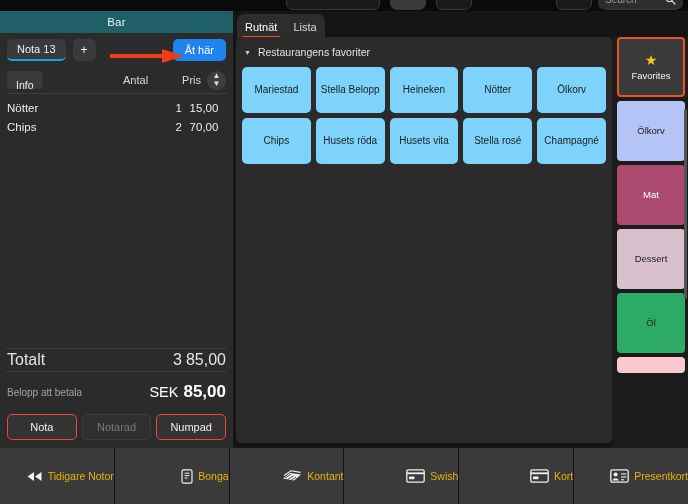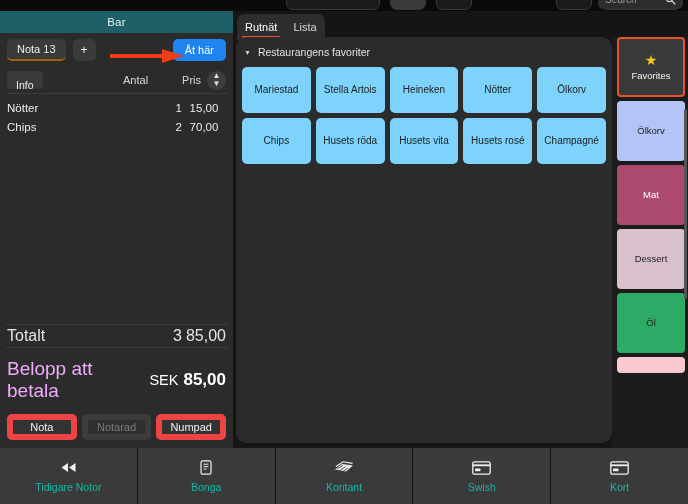"Nota 13" .nota-btn { border-bottom: 2px solid #a16207 -> 2px solid #0ea5e9 }
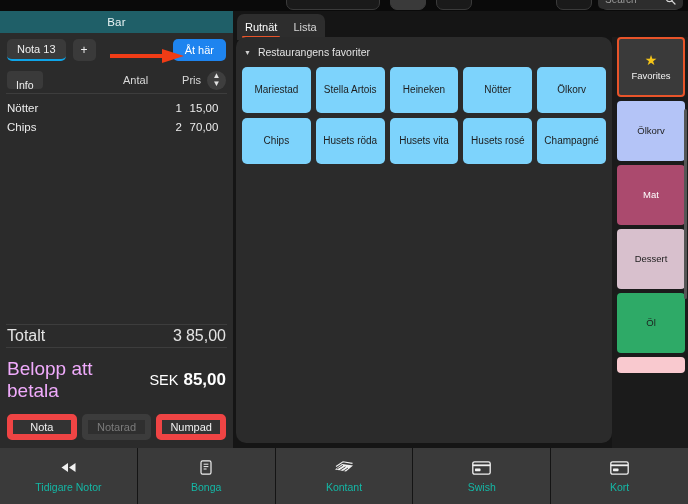"Restaurangens favoriter" .grid-panel { border-radius: 10px -> 5px }
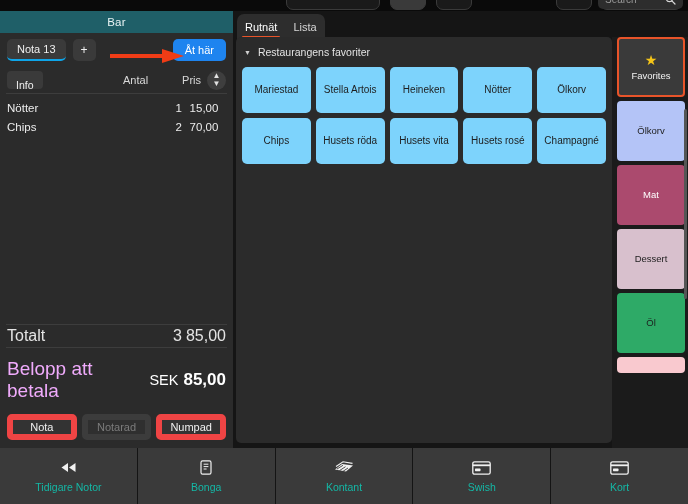"Stella Artois" div.tile { text: Artois -> Belopp }
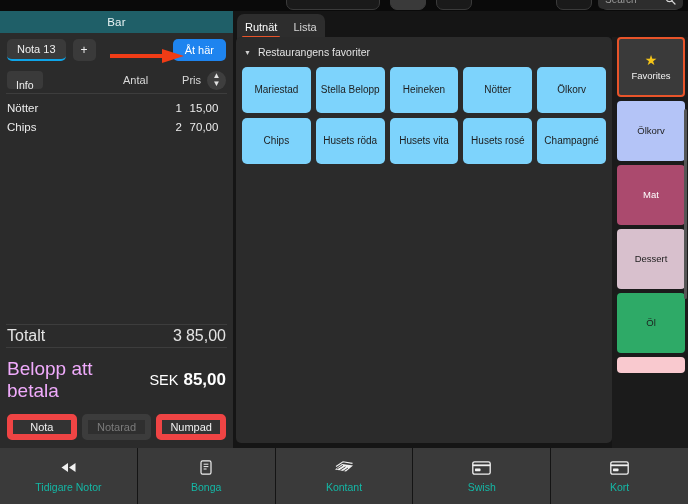"Husets rosé" div.tile { text: Husets -> Stella }
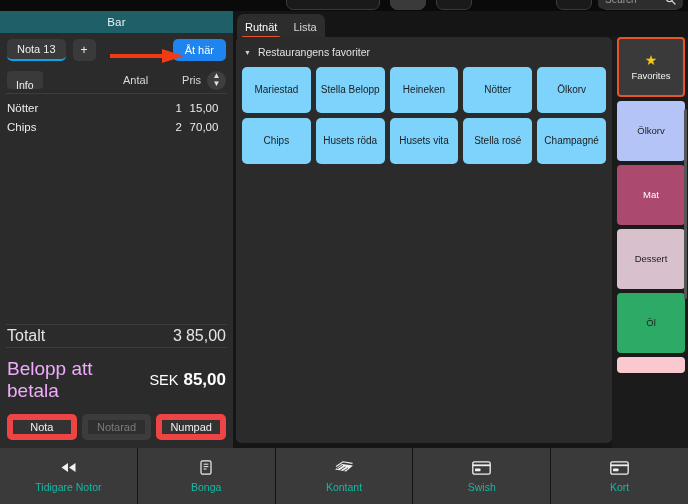"Belopp att betala" .belopp .lbl { color: #f0abfc -> #a3a3a3; font-size: 19px -> 10px }
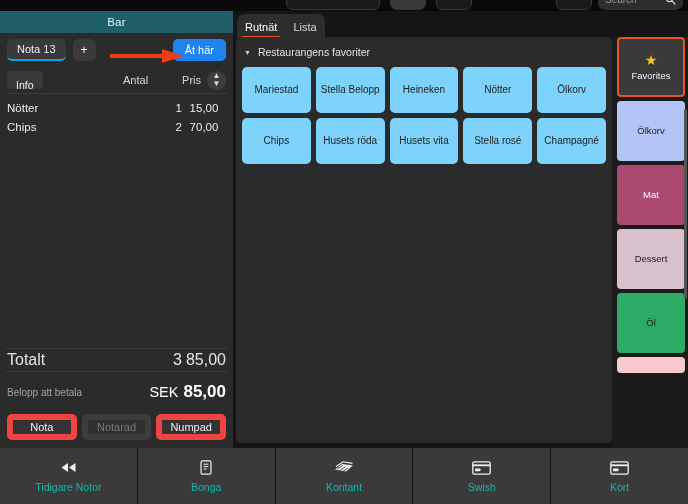"Nota" .btnrow button { border: 6px solid #ef4444 -> 1px solid #ef4444 }
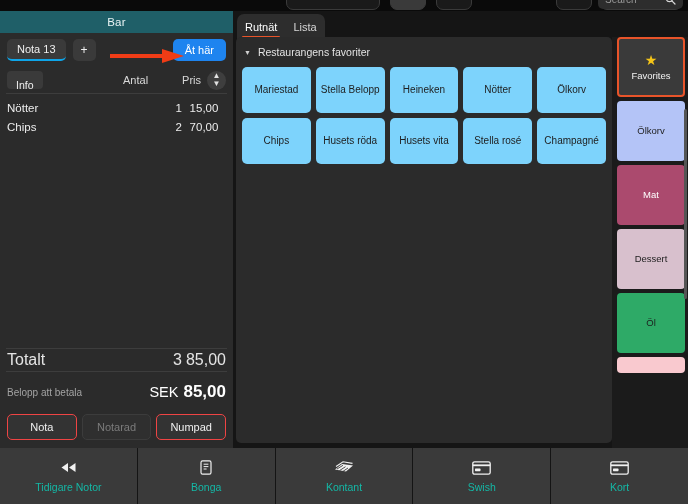"Tidigare Notor" .payitem { color: #14b8a6 -> #eab308; flex-direction: column -> row; justify-content: center -> flex-end }
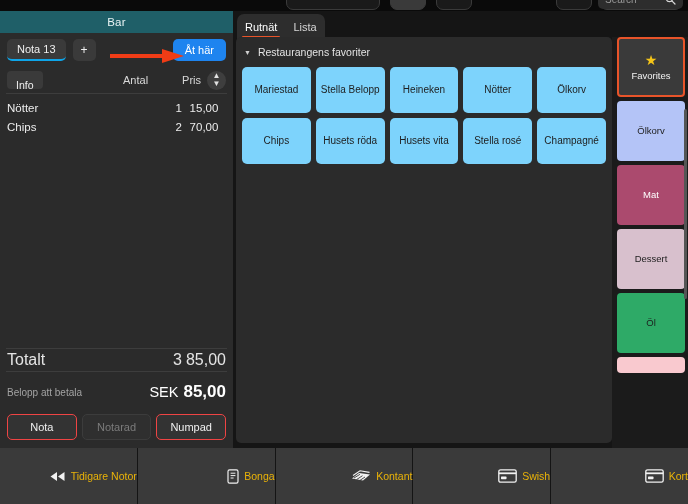"Presentkort" div.payitem { html: none -> <div> <span> <svg> <rect></rect> <circle></circle> <path></path> <line></line> <line></line> <line></line> </svg> </span> <span>Presentkort</span> </div> }
